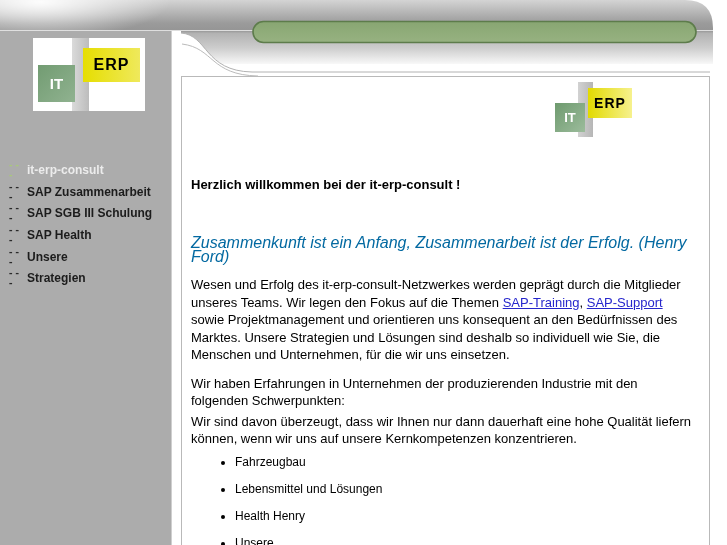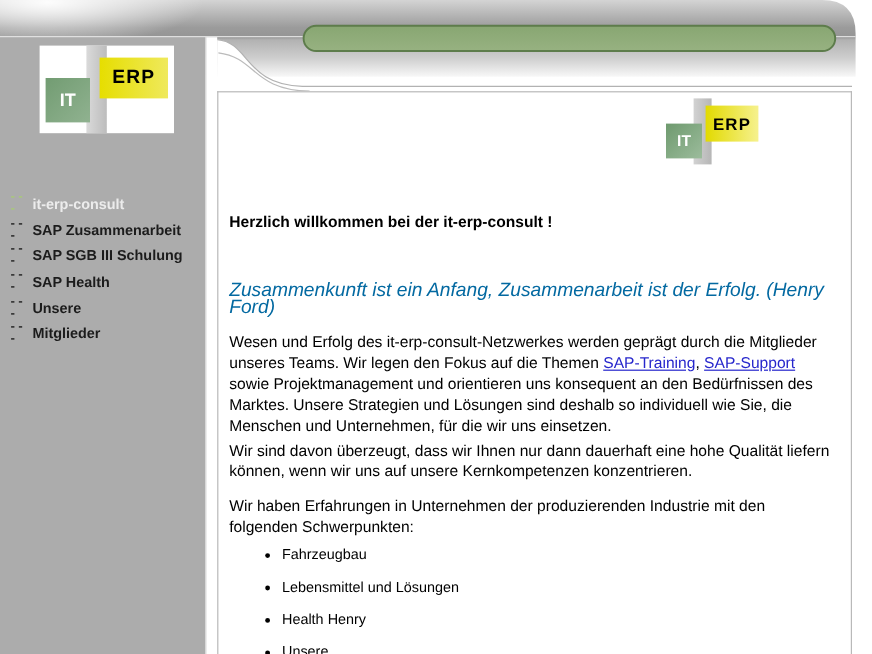"Mitglieder" span.nav-label { text: Mitglieder -> Strategien }
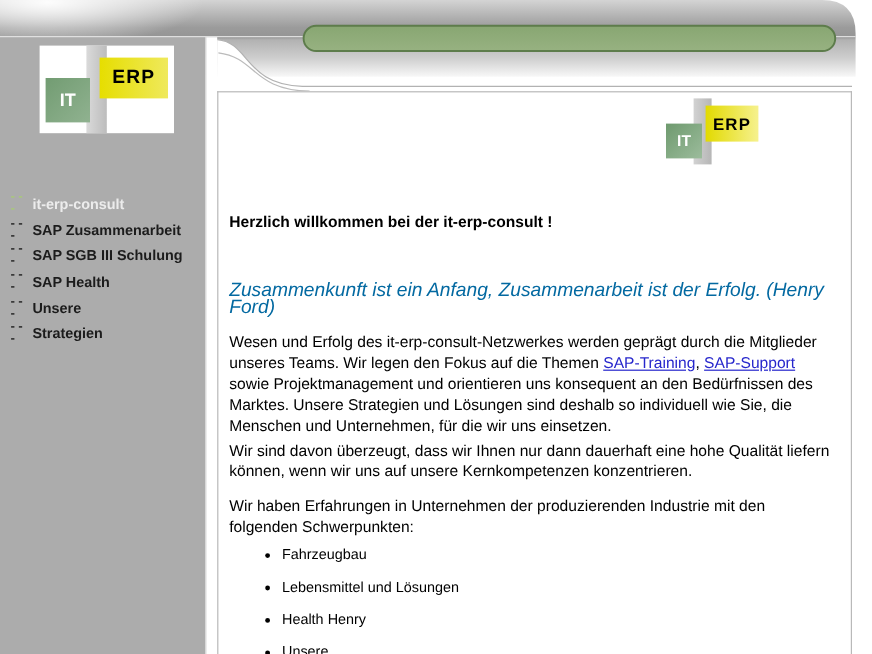"Wir sind davon überzeugt, dass" p.body { order: before "Wir haben Erfahrungen in Unternehmen" -> after "Wir haben Erfahrungen in Unternehmen" }
